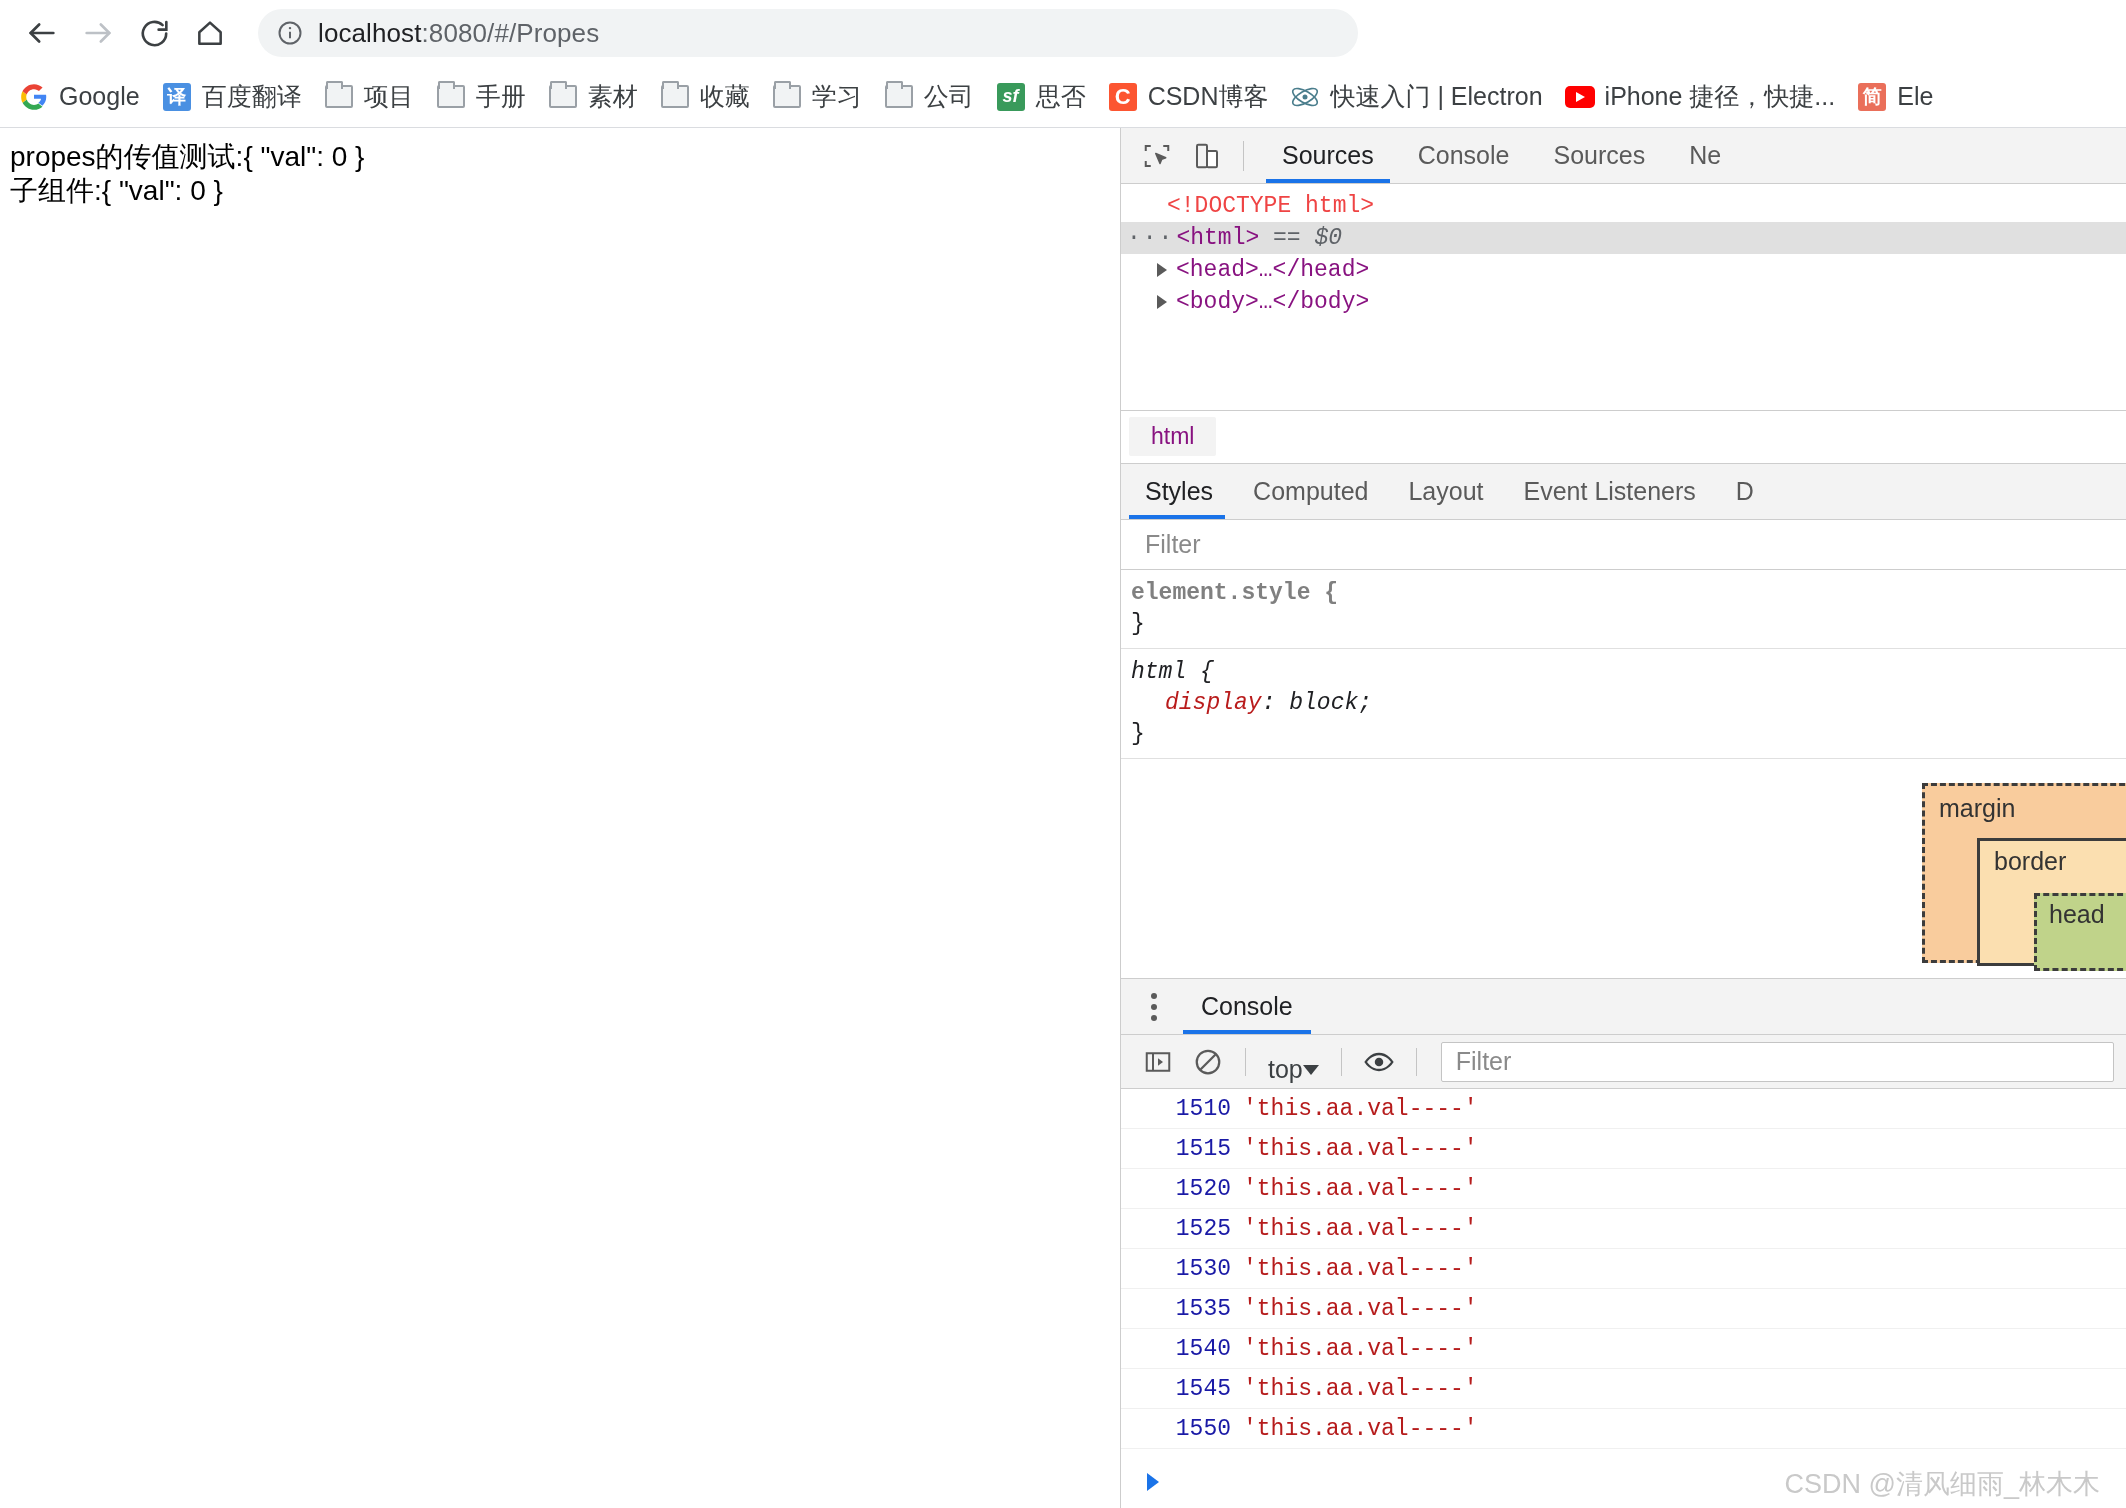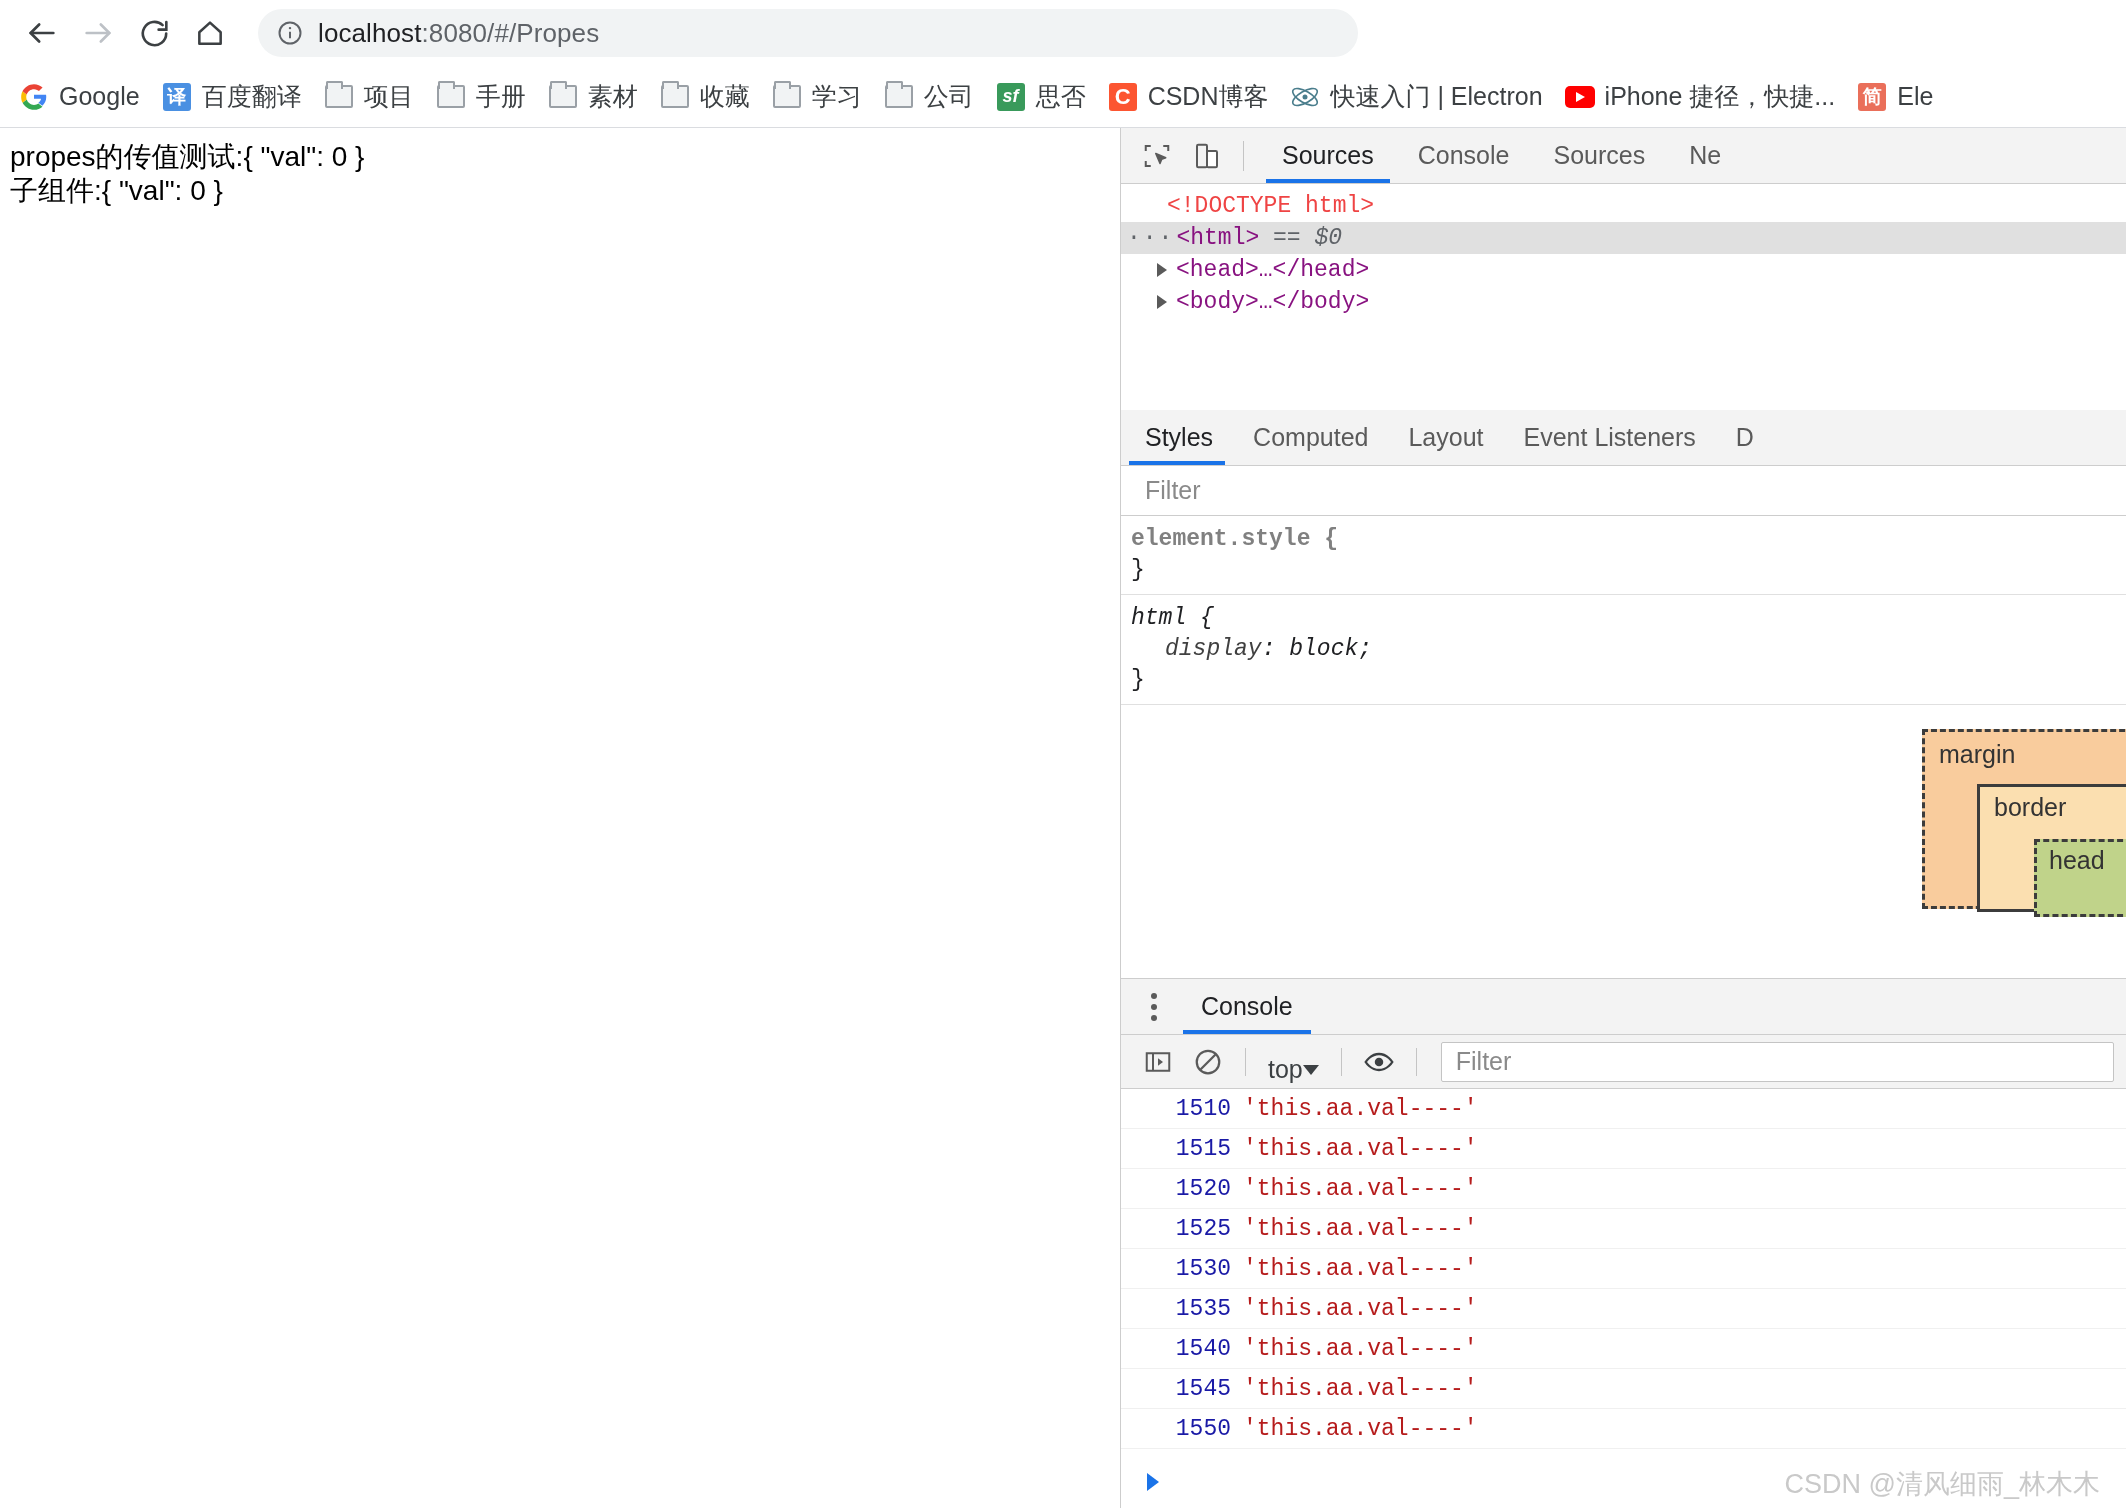"html" div.breadcrumb { html: none -> <div> <span>html</span> </div> }
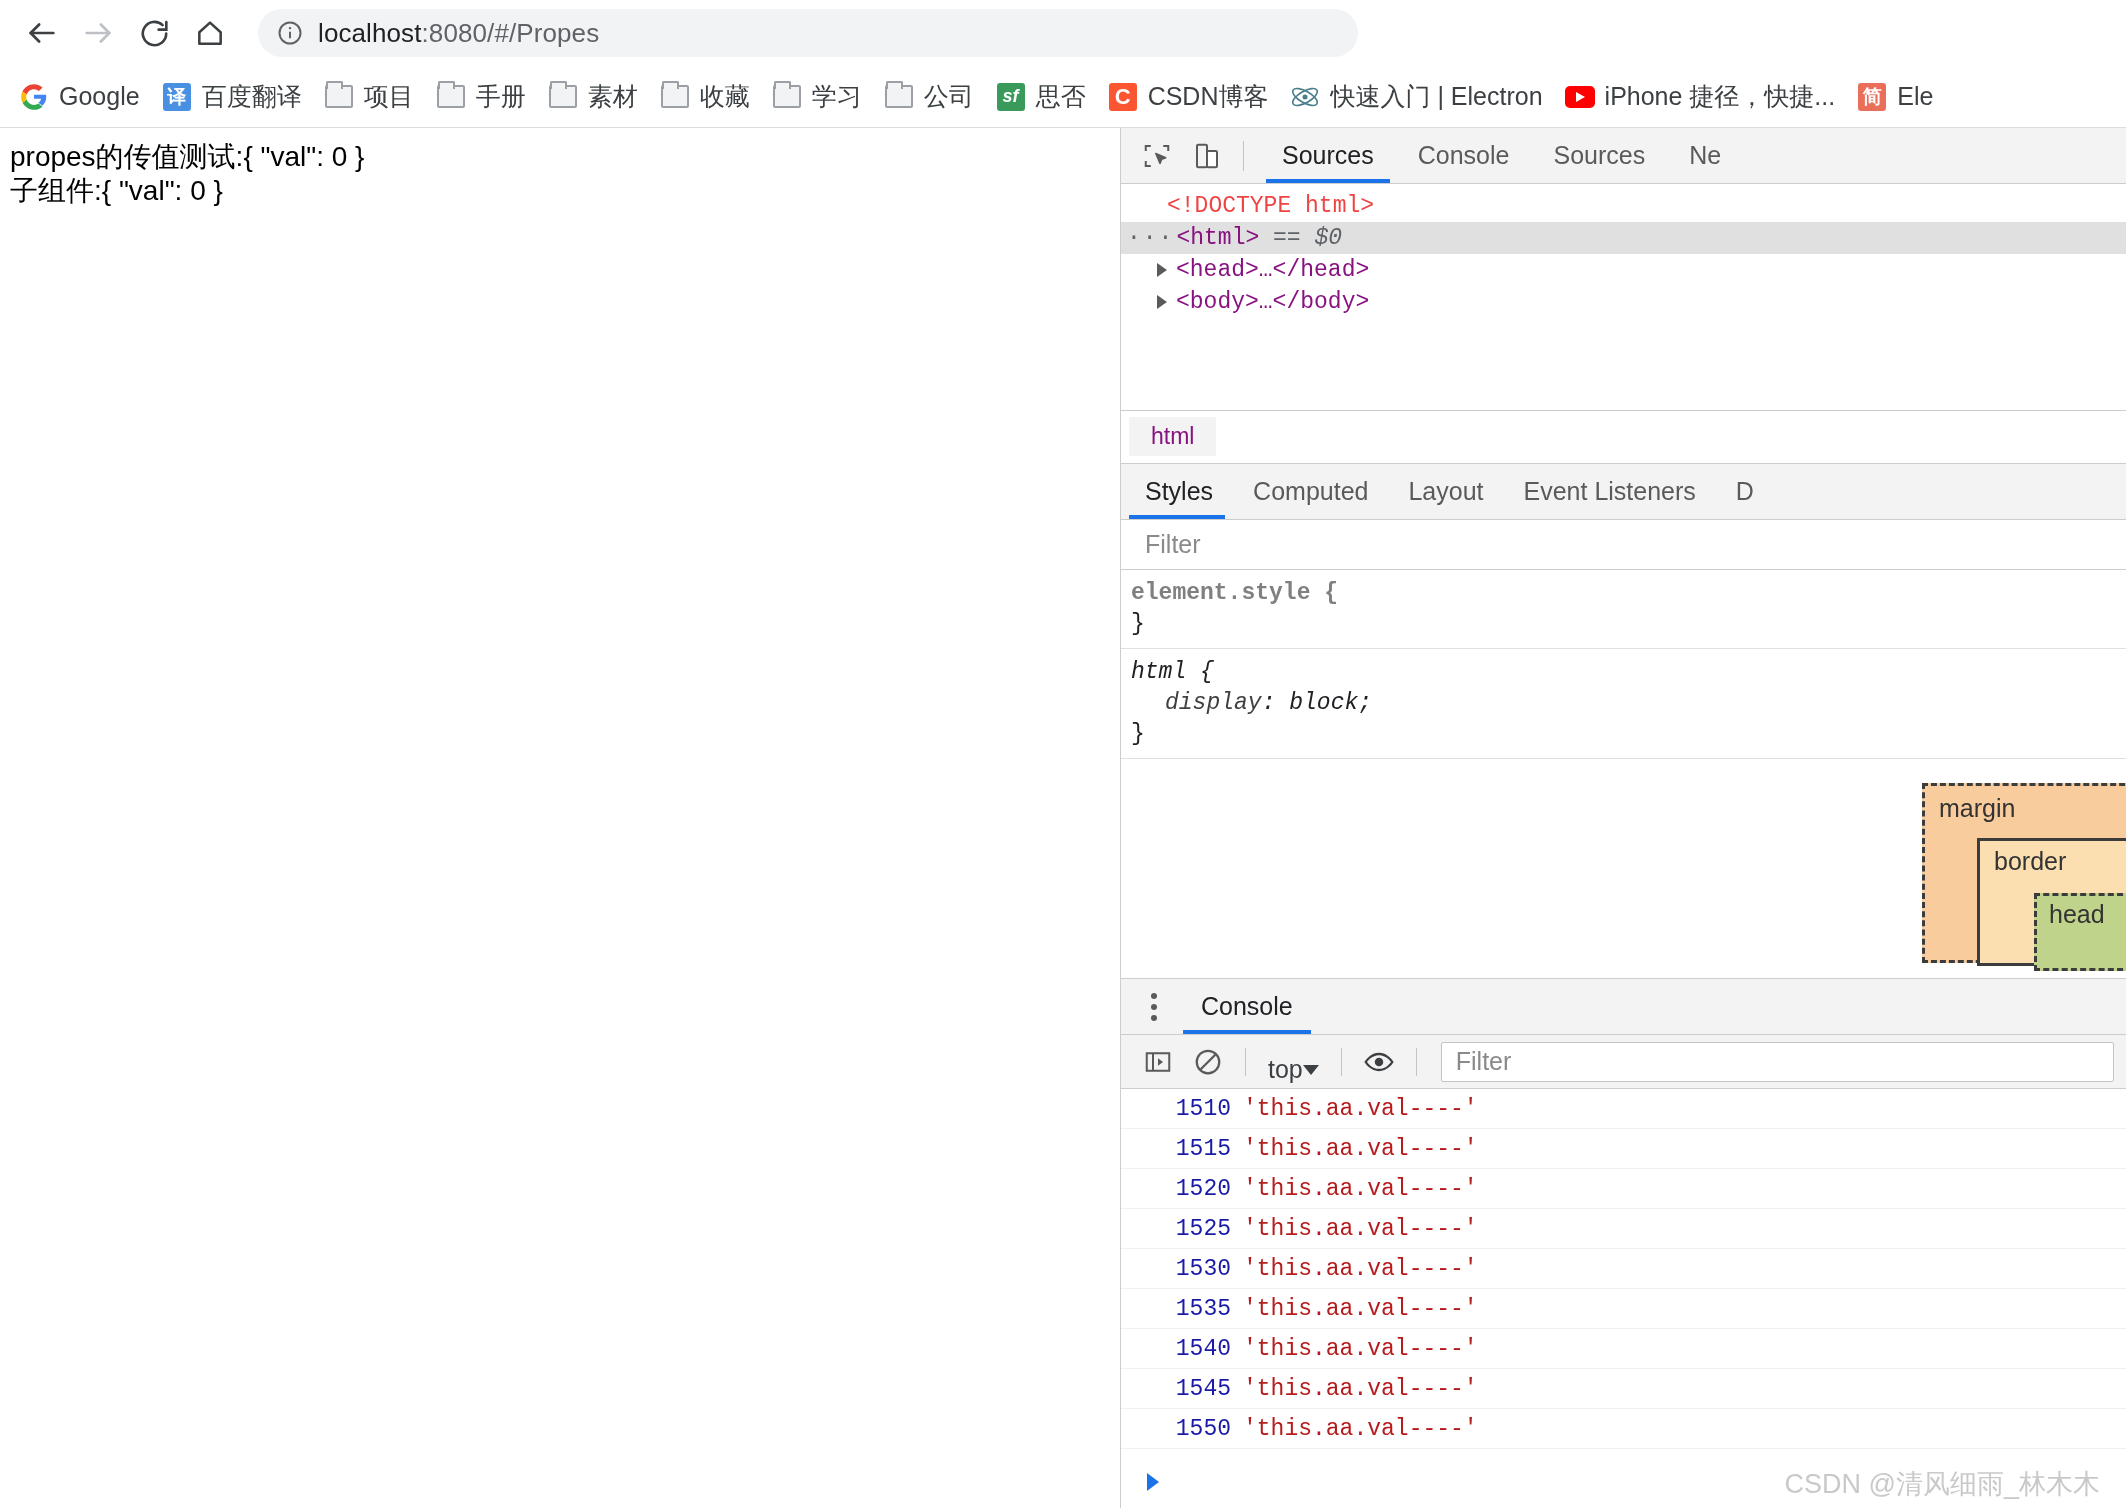"display" .css-prop { color: #404040 -> #b91c1c }
